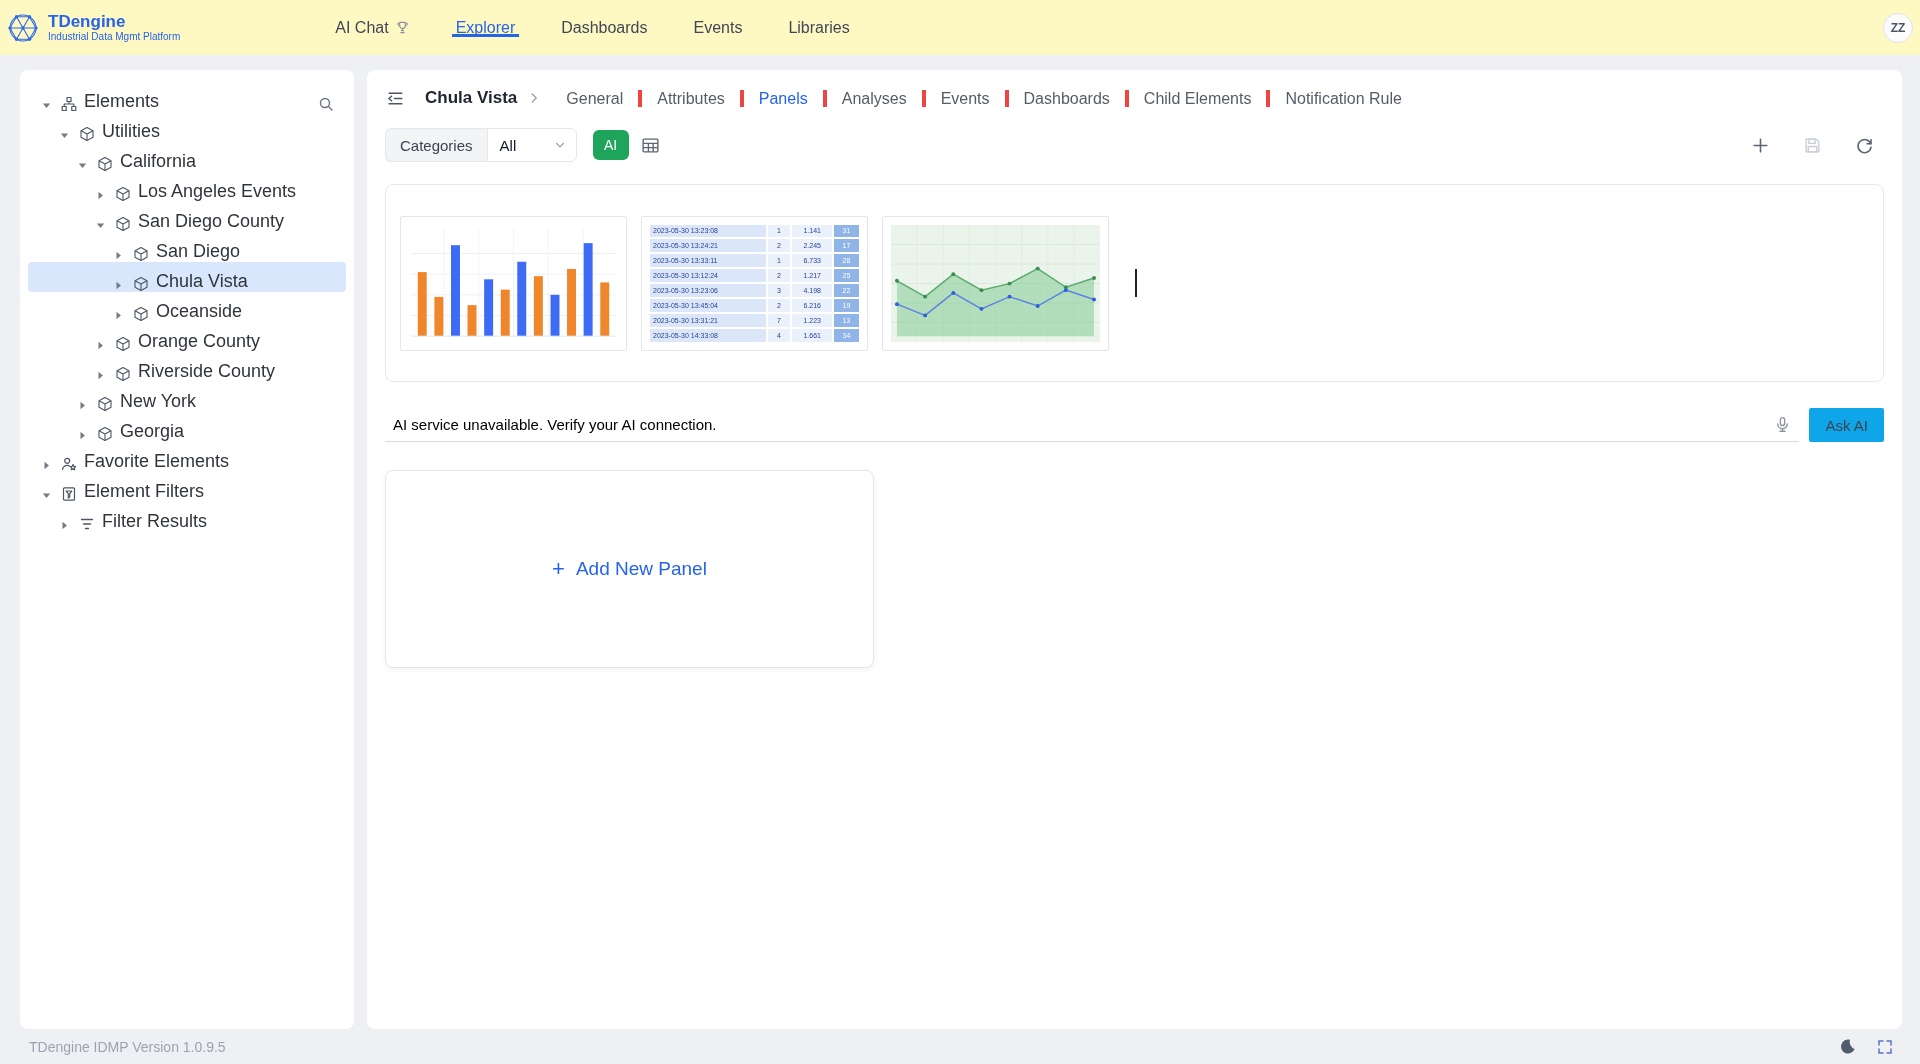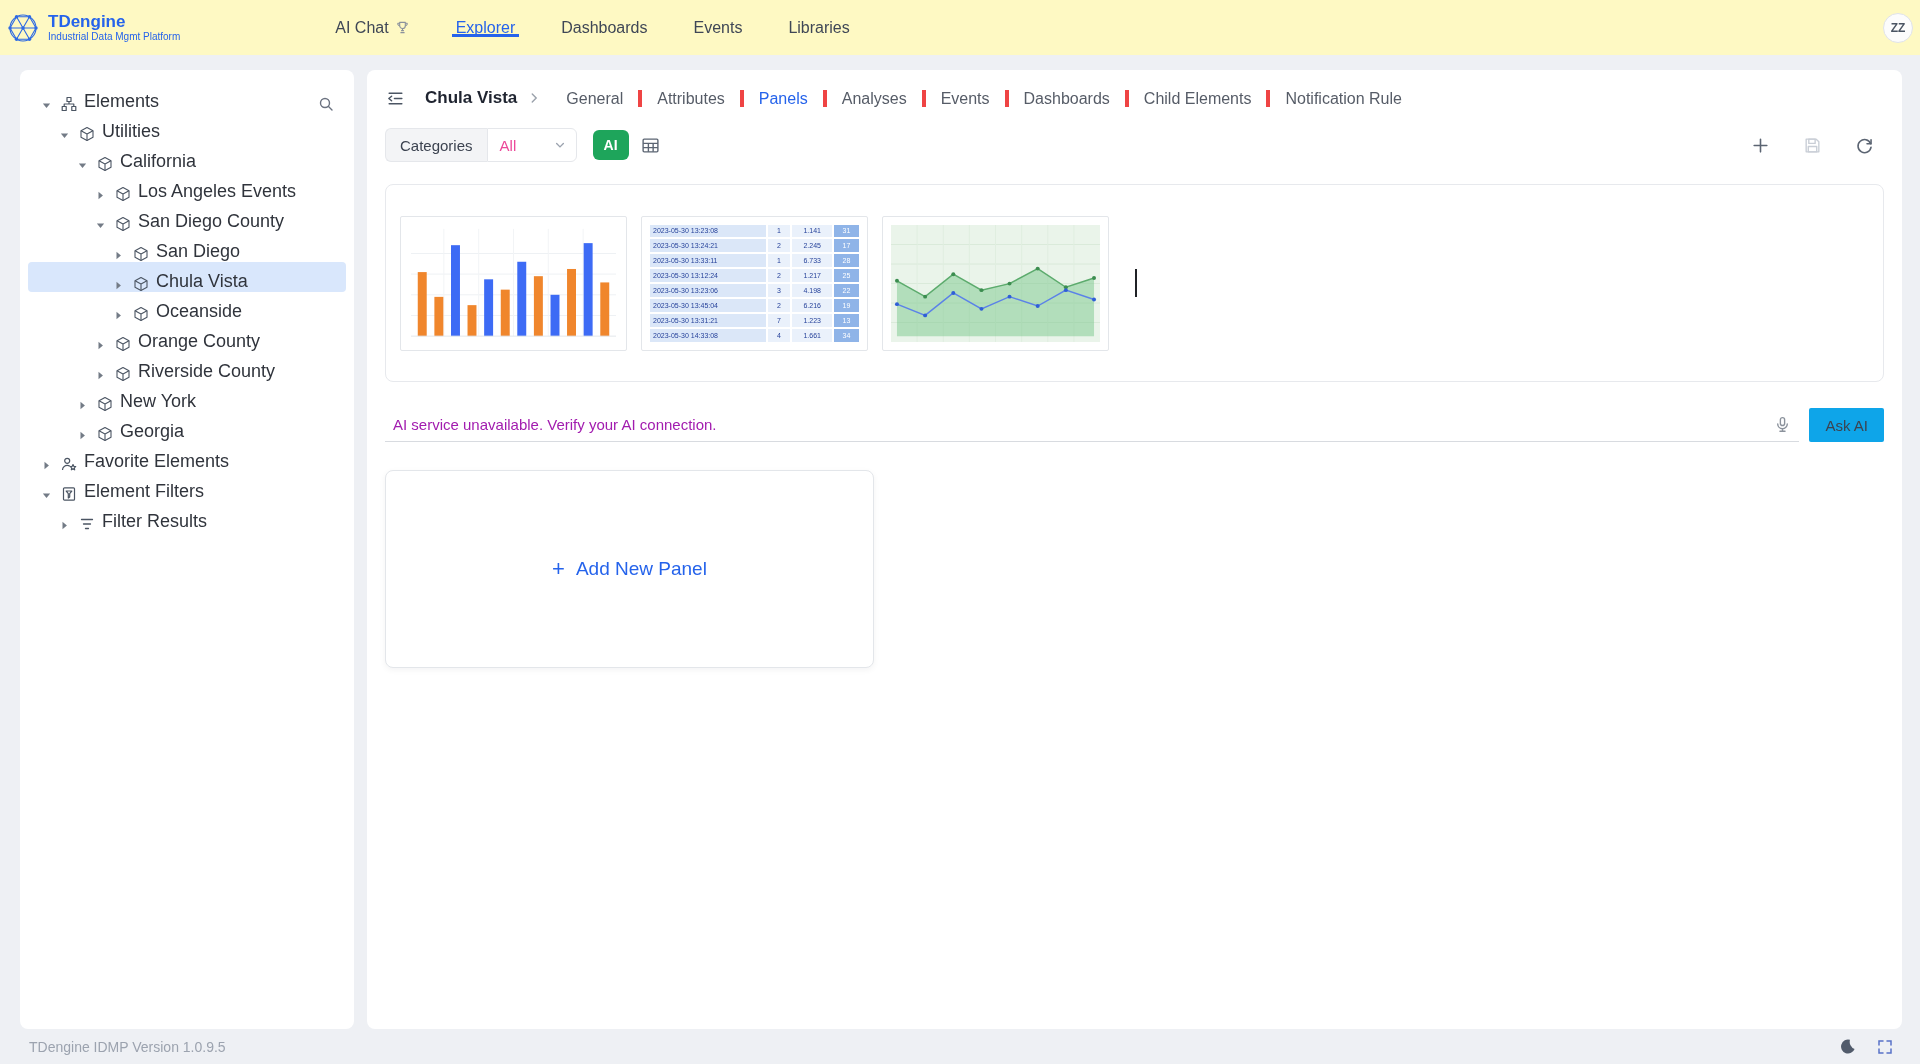"All" .cat-select { color: #ec4899 -> #0f172a }
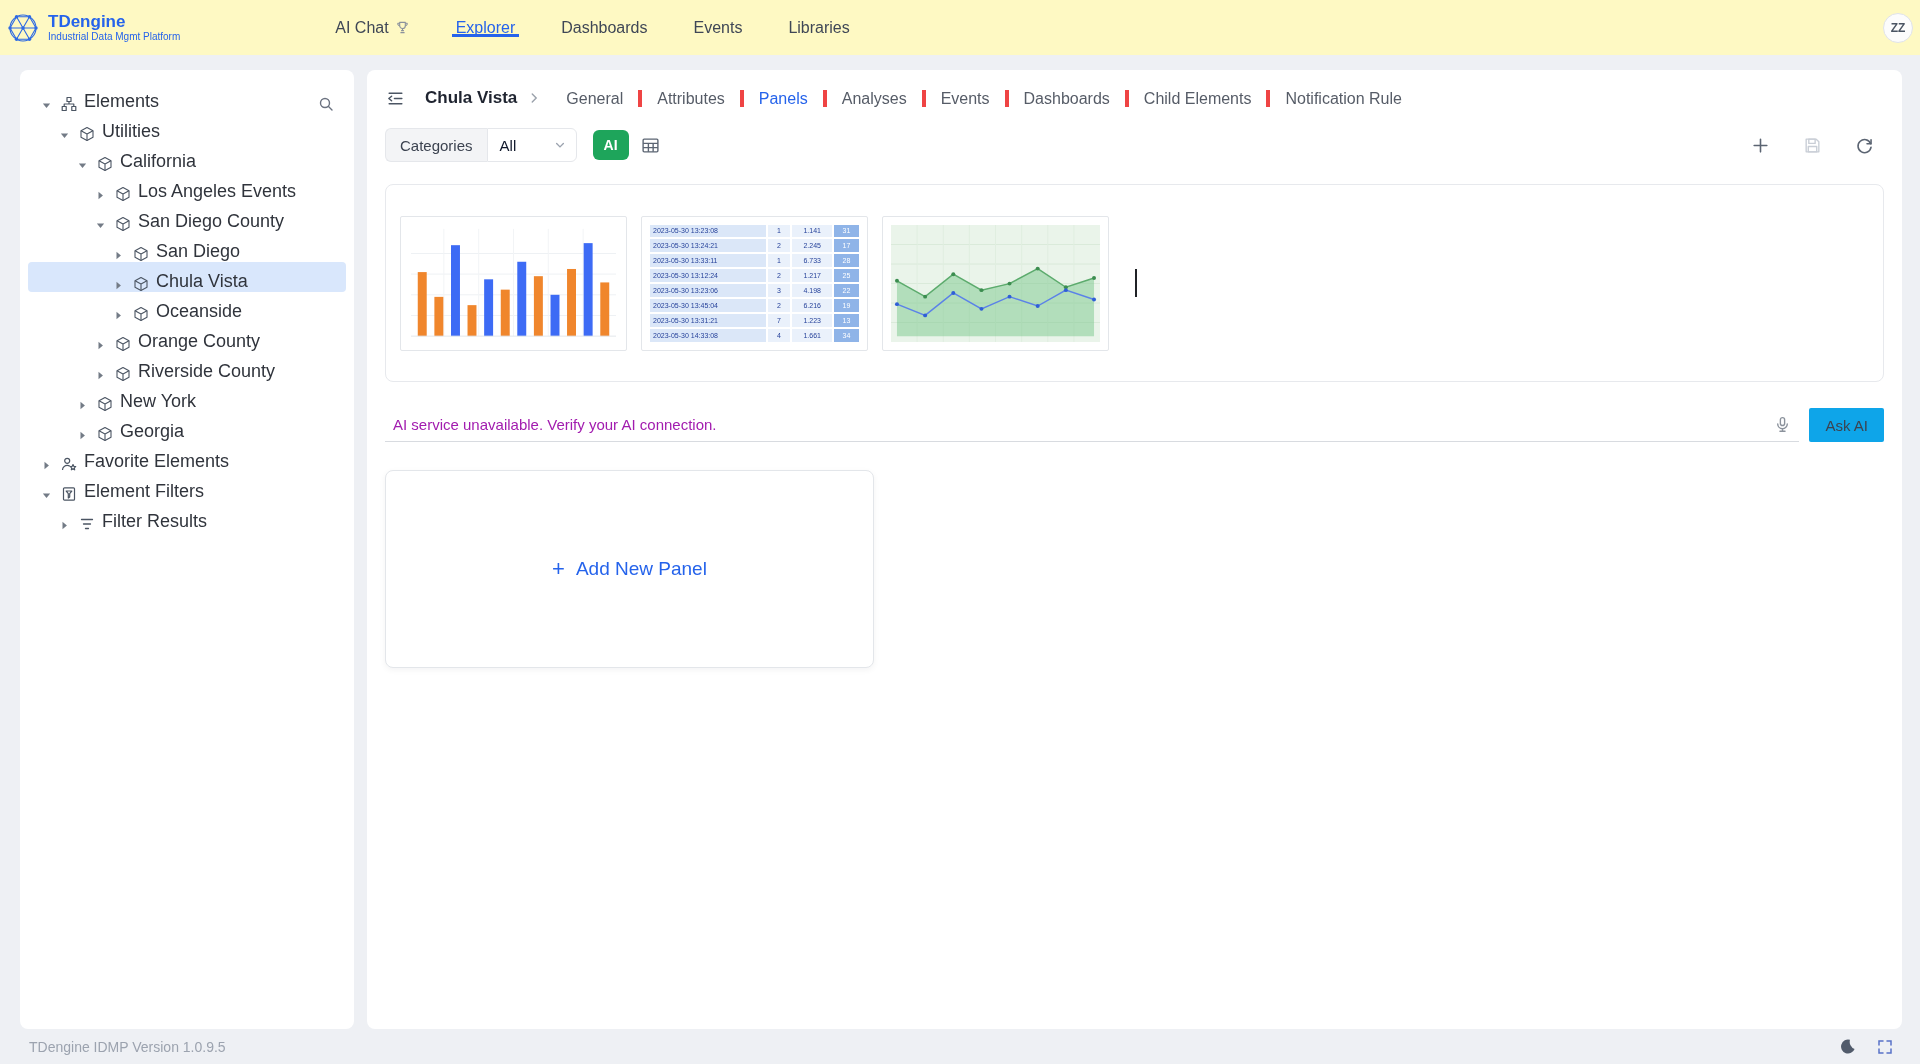"AI" .ai-btn { font-weight: 700 -> 400 }
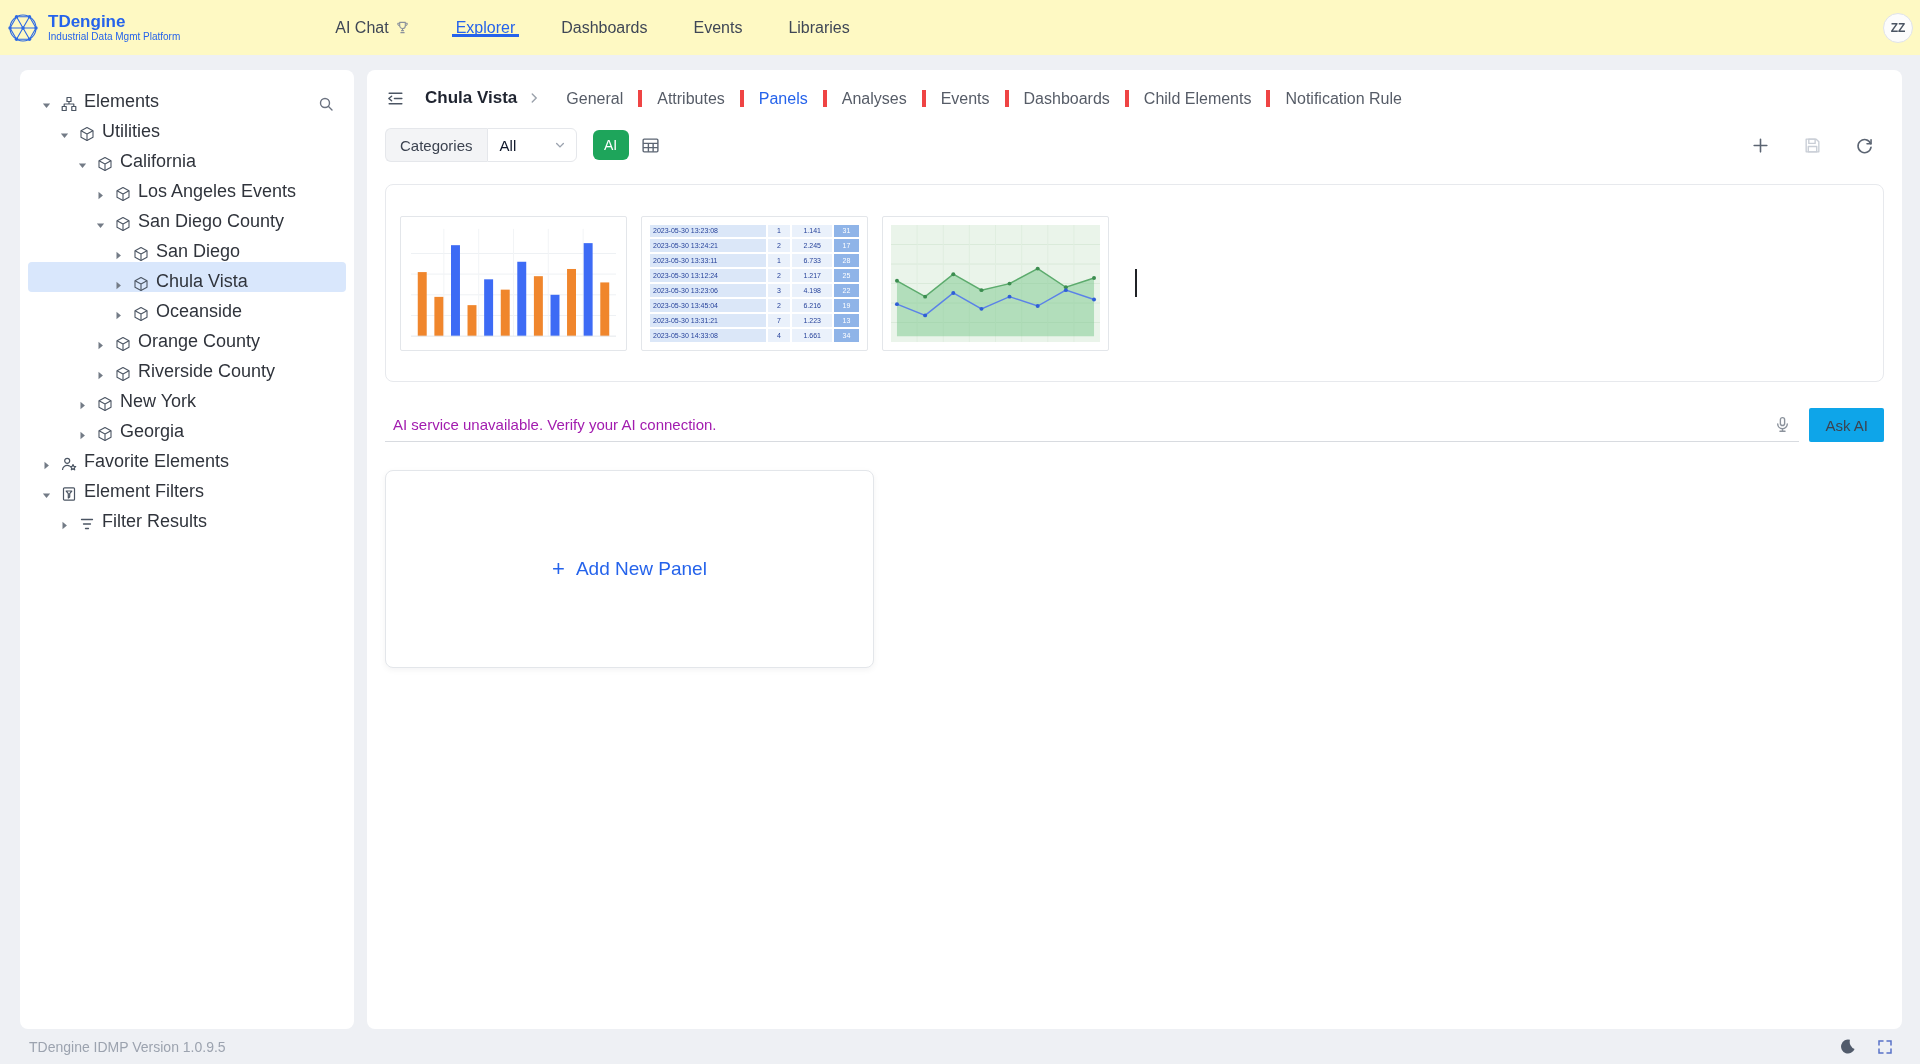"AI service unavailable. Verify your" .ai-ph { color: #a21caf -> #000000 }
